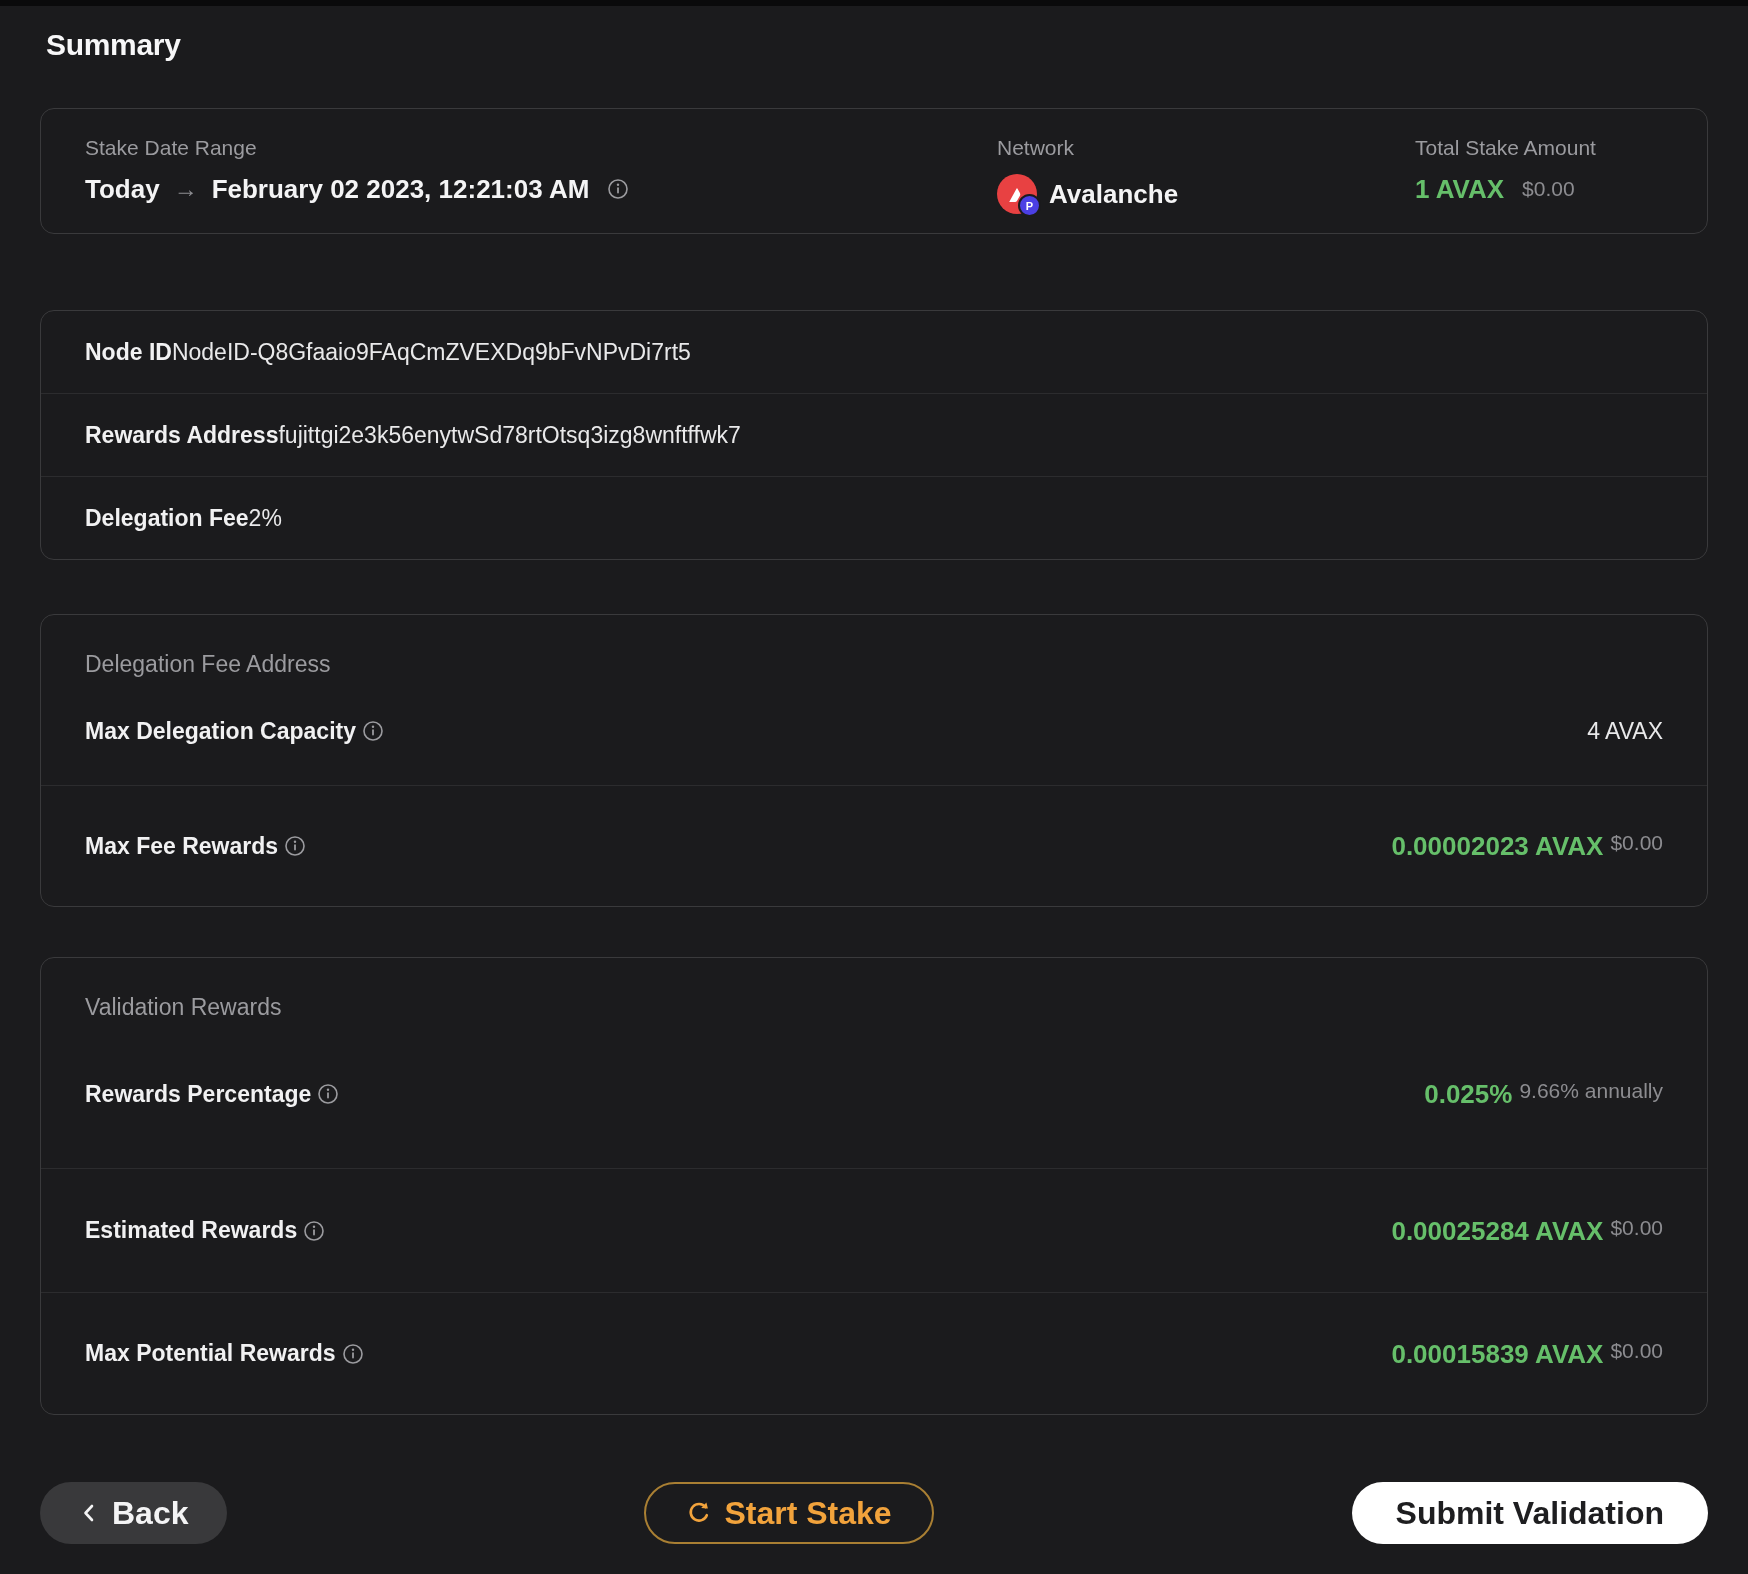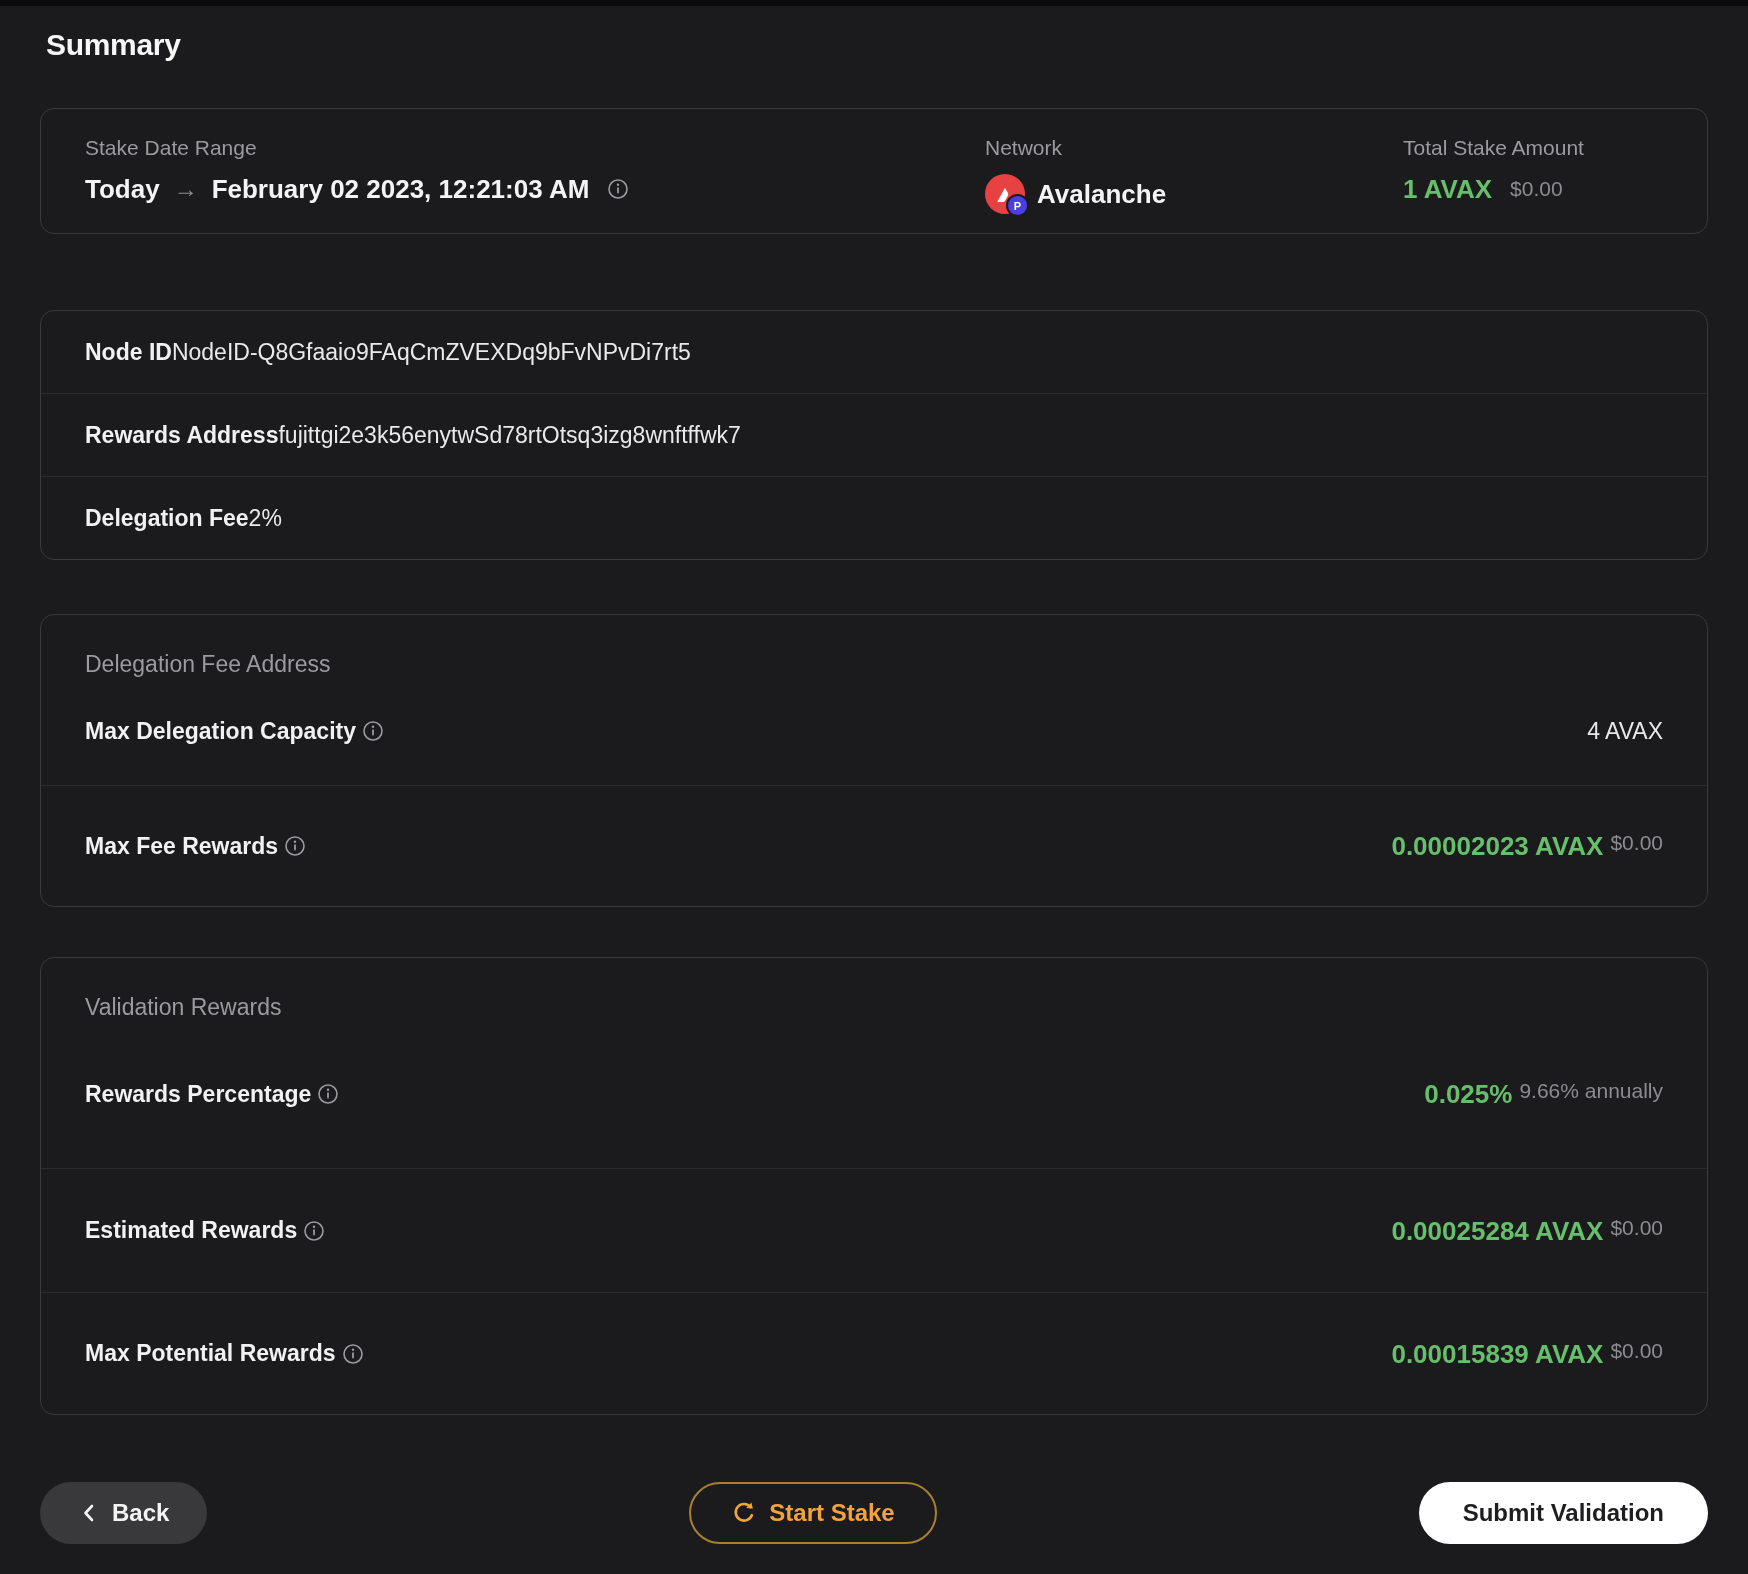"Stake Date Range" .card.overview { padding: 27px 44px 0 44px -> 27px 32px 0 44px }
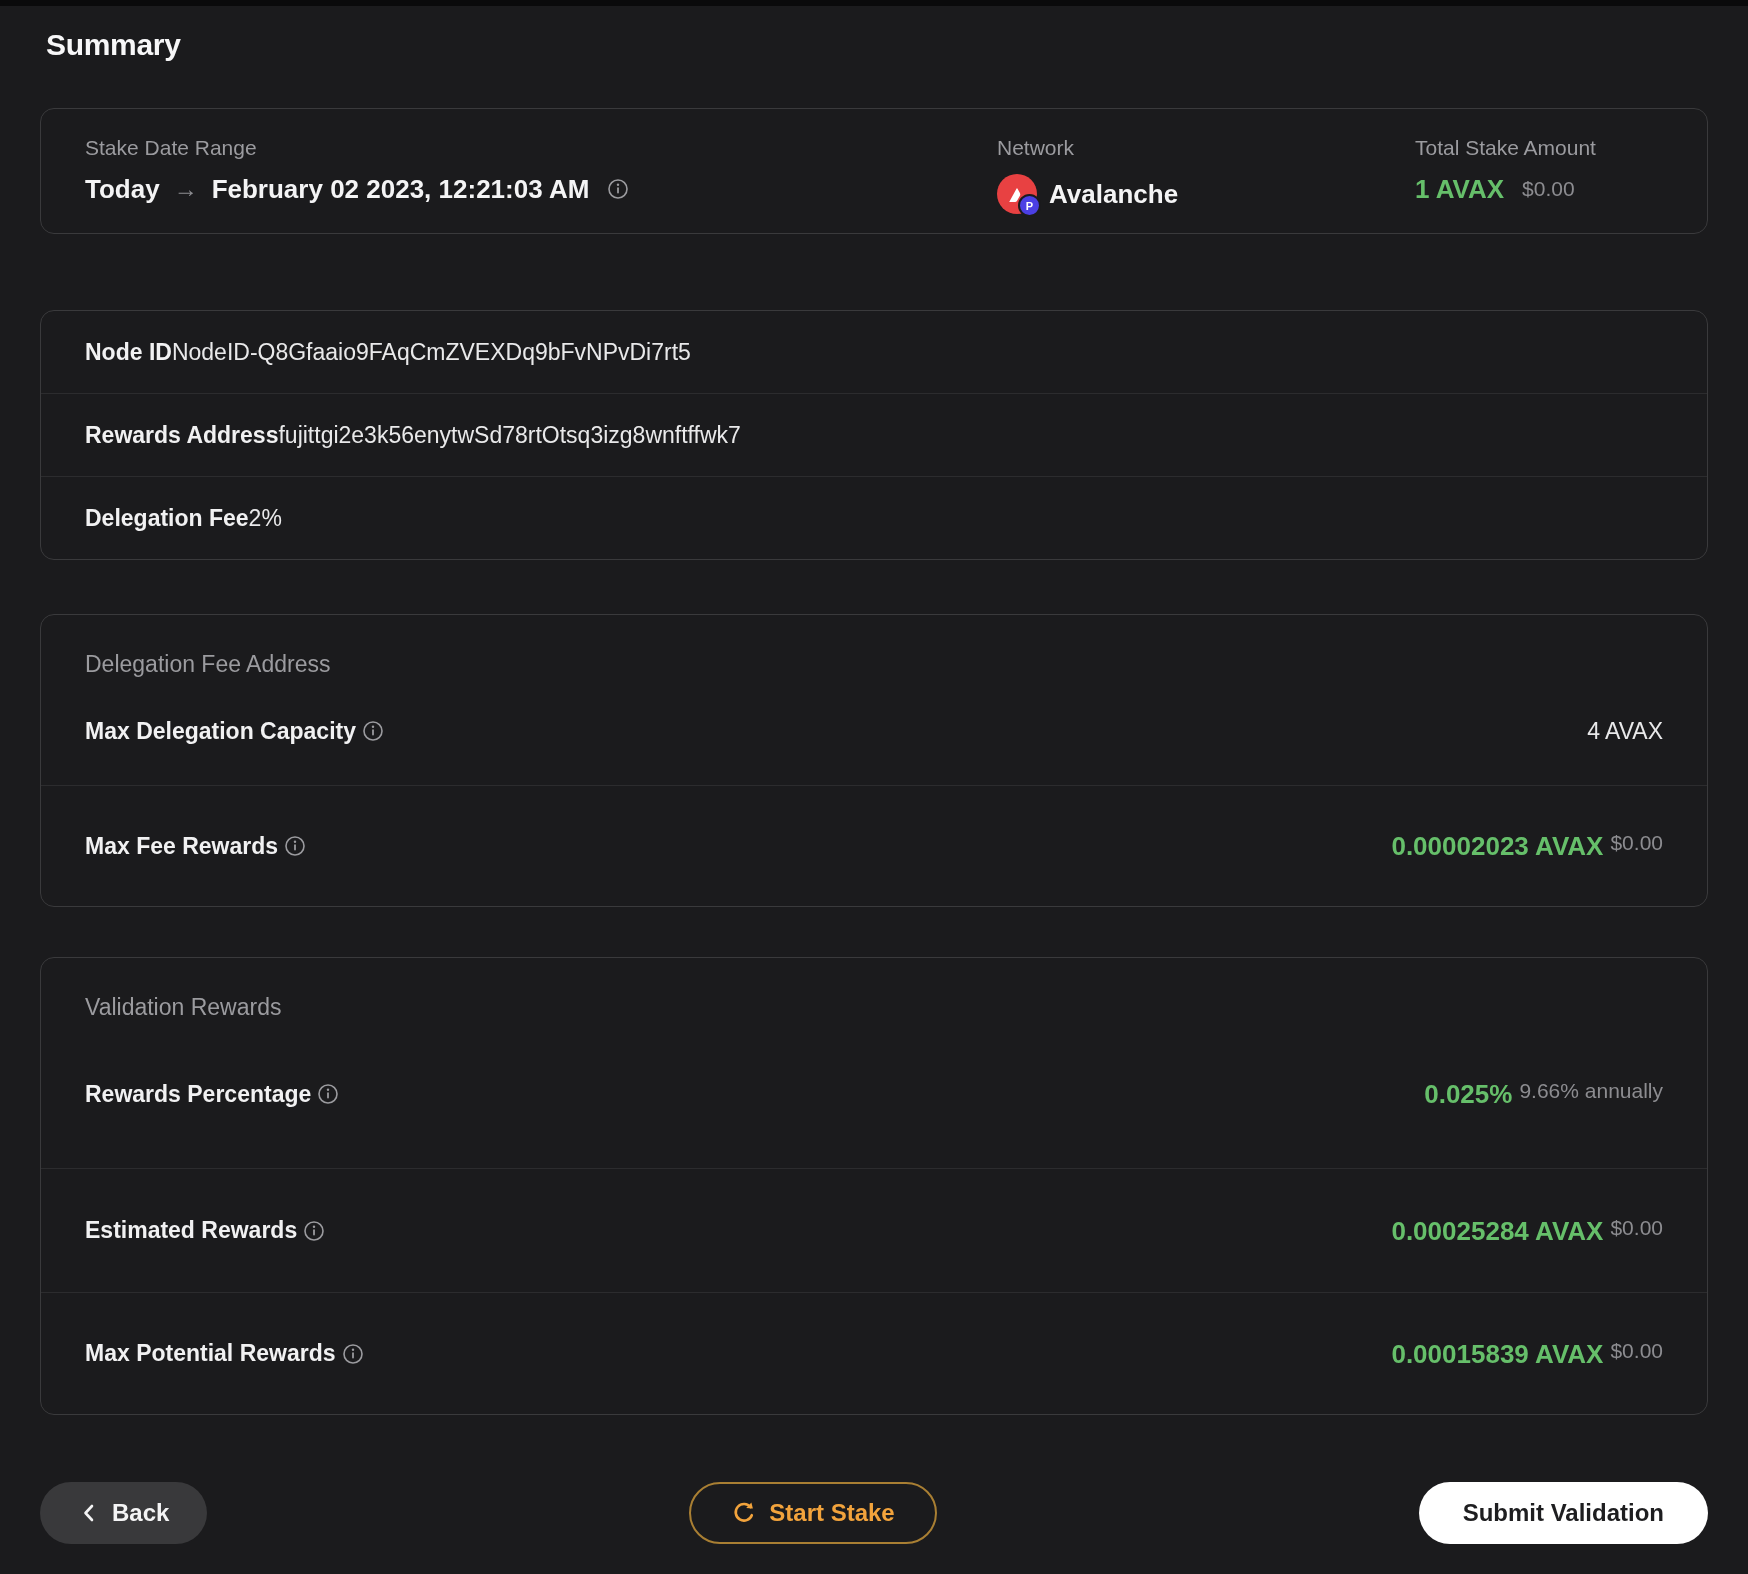"Back" button { font-size: 24px -> 32px }
